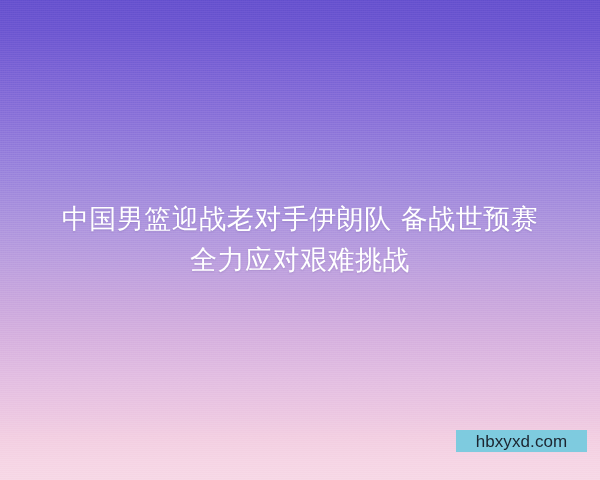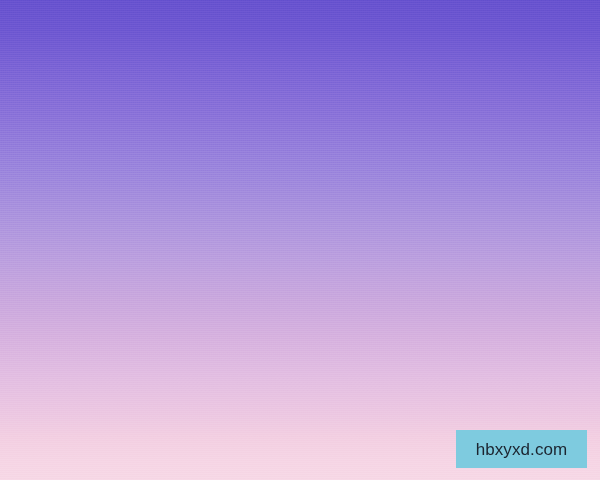"中国男篮迎战老对手伊朗队 备战世预赛" div { html: none -> <div>中国男篮迎战老对手伊朗队 备战世预赛 全力应对艰难挑战</div> }
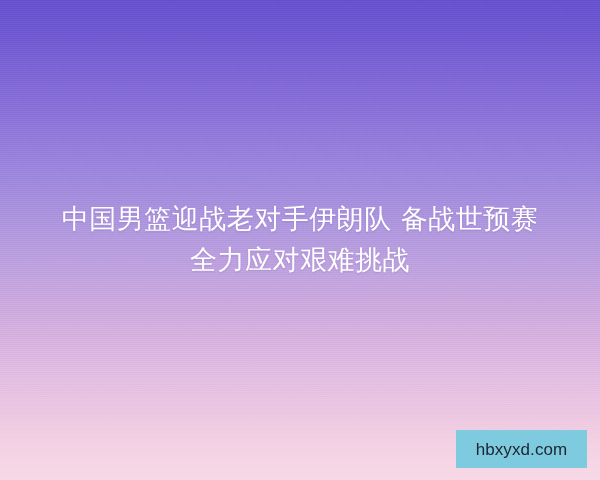"hbxyxd.com" #watermark { height: 38px -> 22px }
